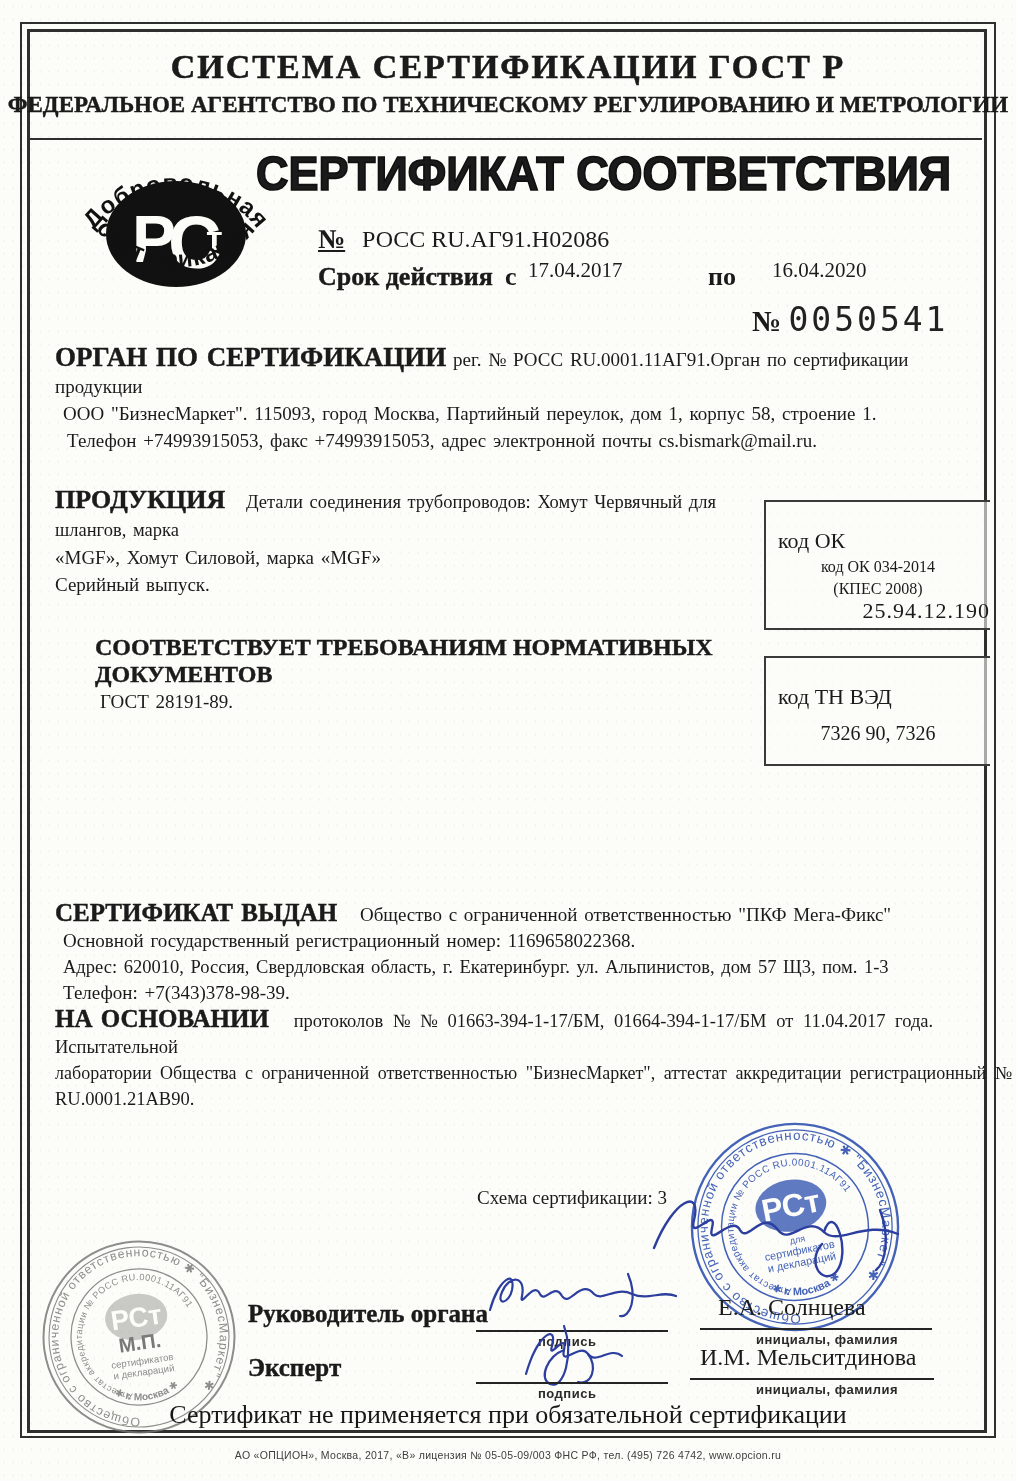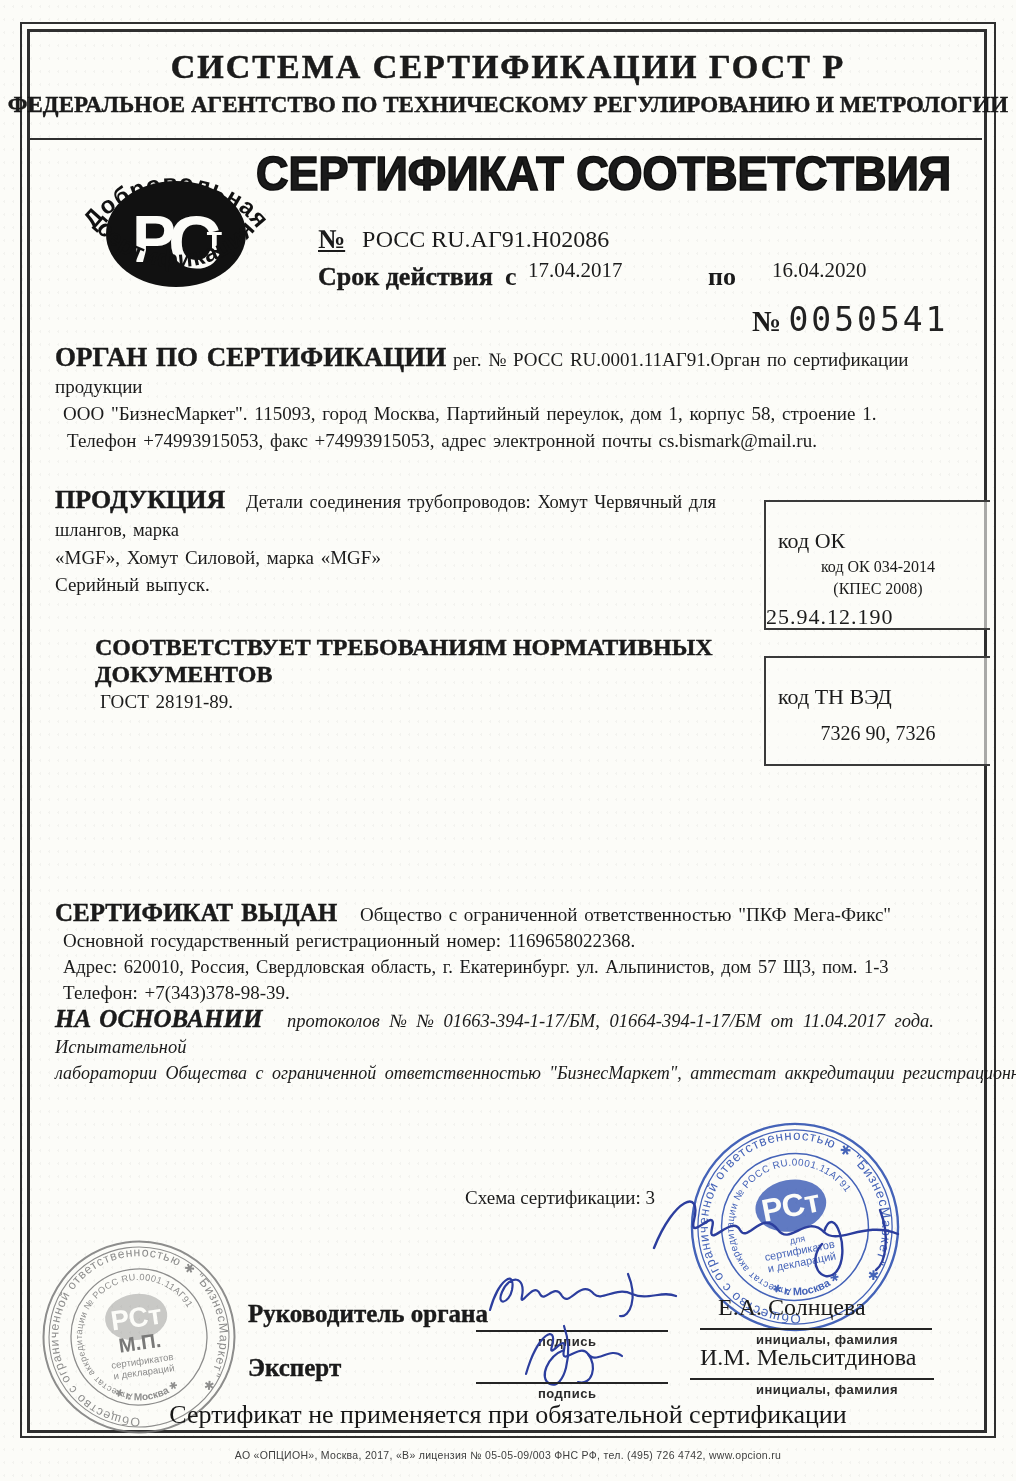"25.94.12.190" .codebox .cb-big { margin-top: 6px -> none; text-align: left -> right }
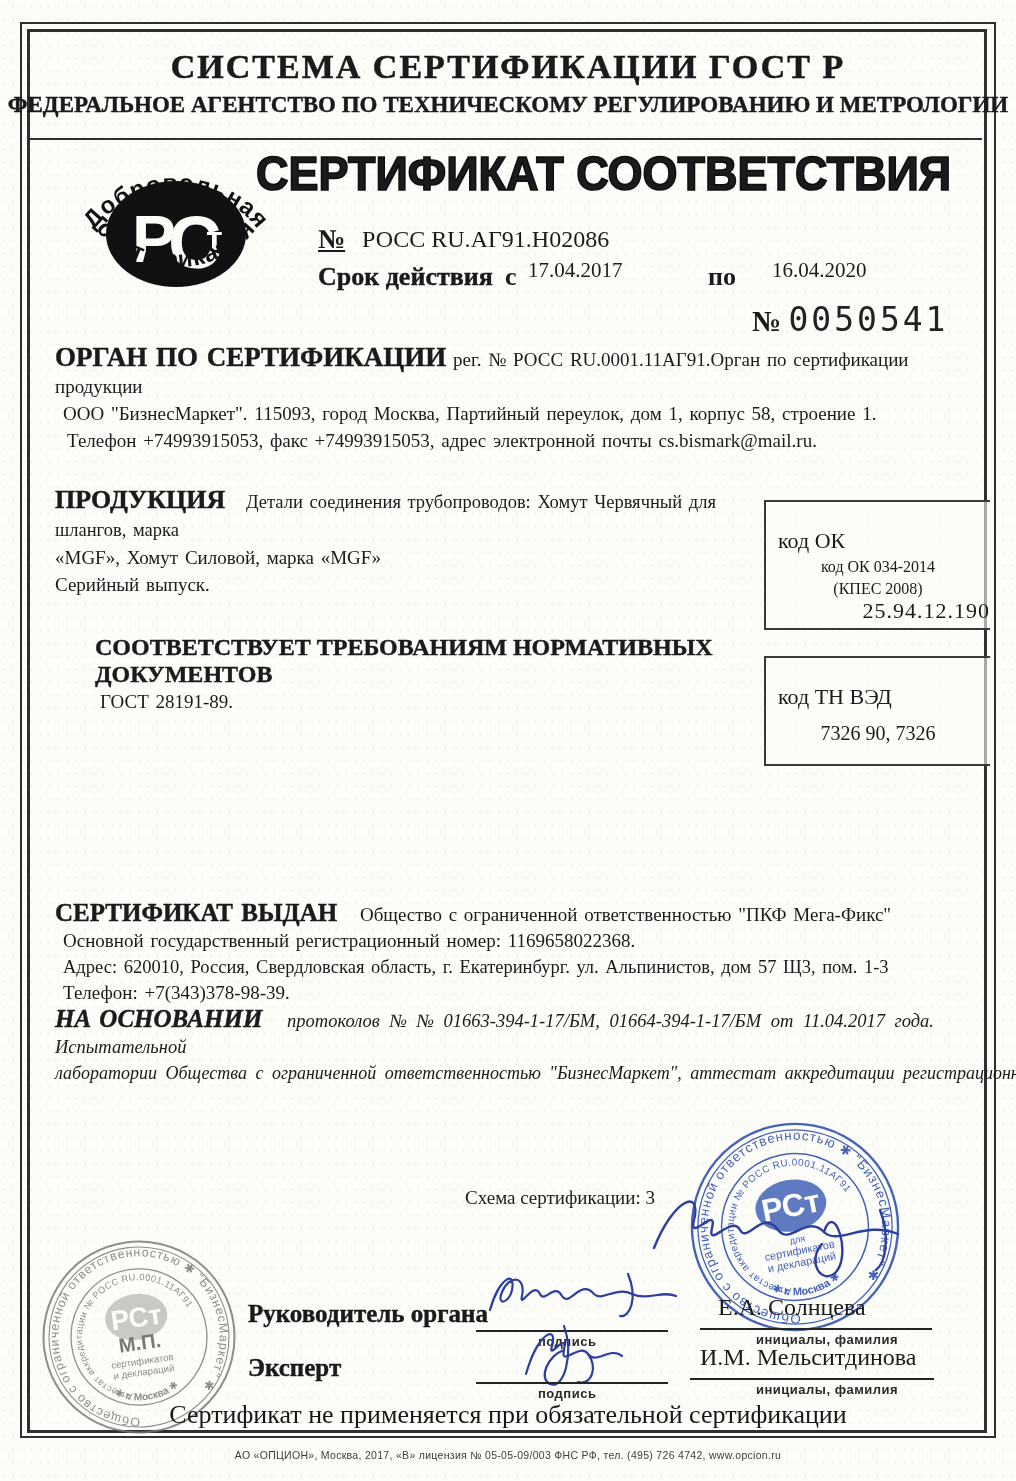"НА ОСНОВАНИИ протоколов № №" div.abs { font-style: italic -> none }
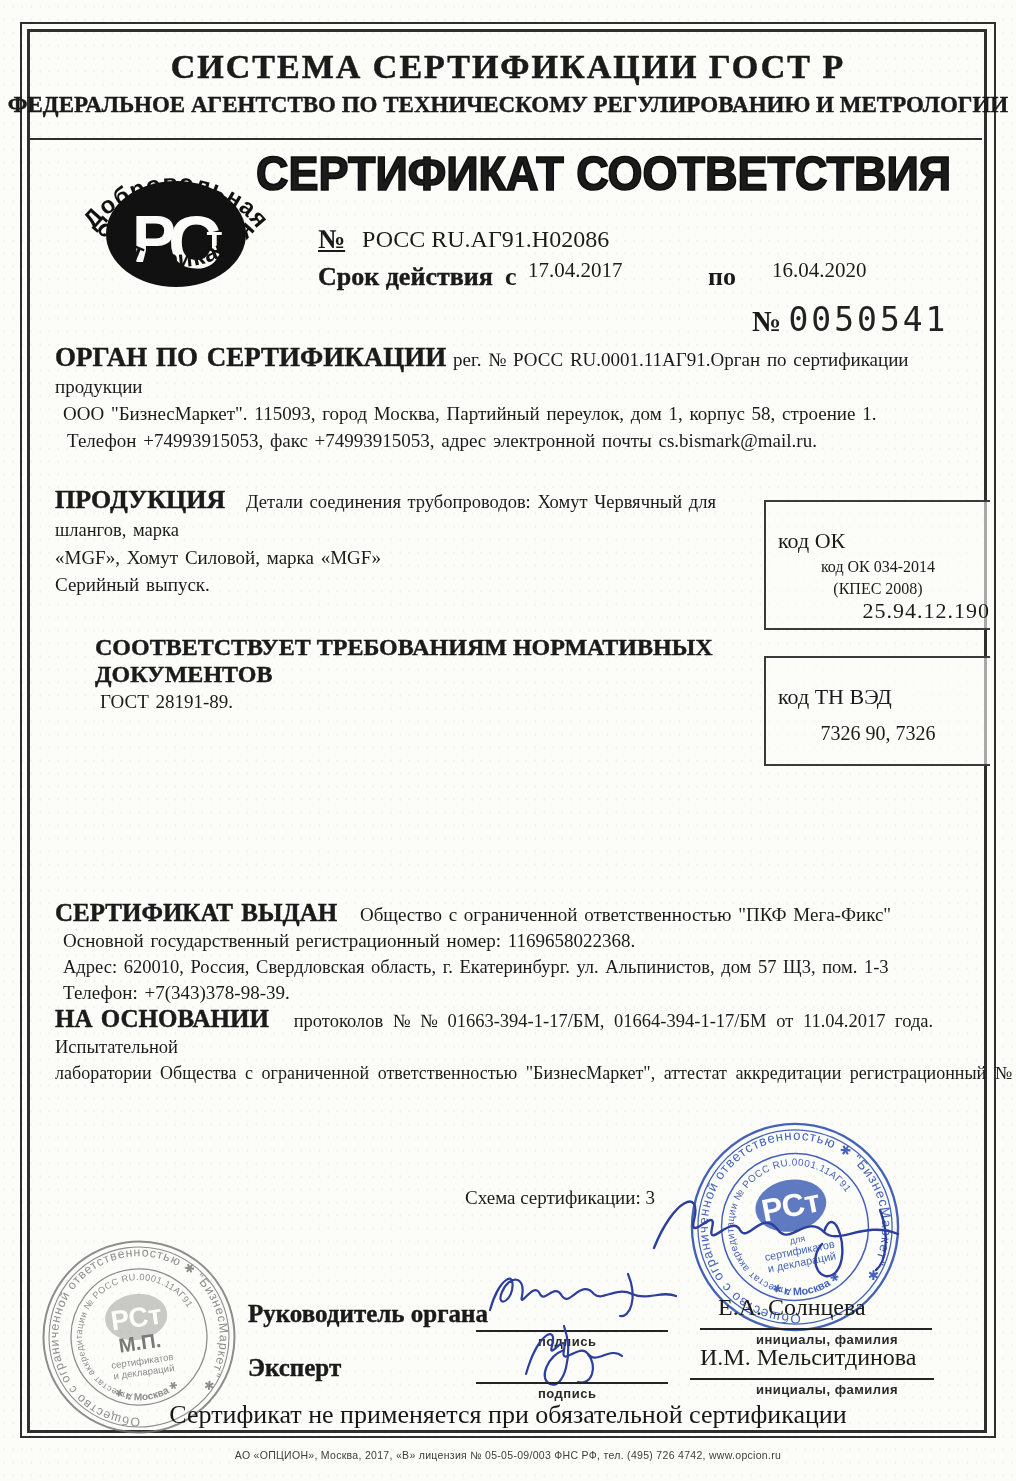"RU.0001.21АВ90." div.line { html: none -> <div>RU.0001.21АВ90.</div> }
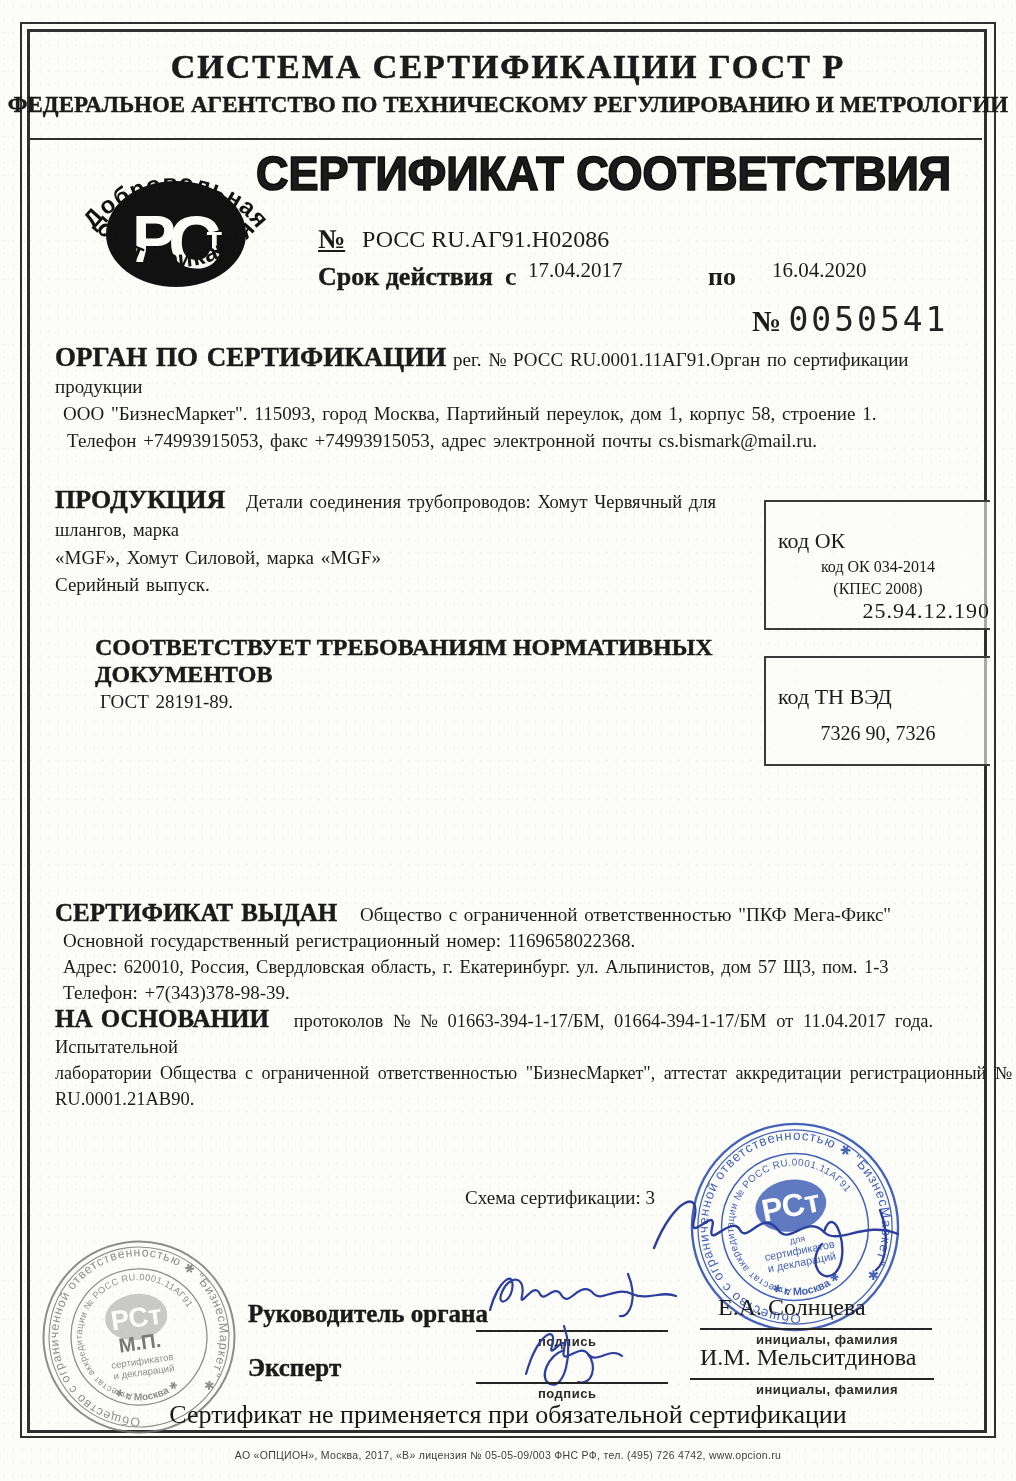"Схема сертификации: 3" div.abs { left: 465px -> 477px }
